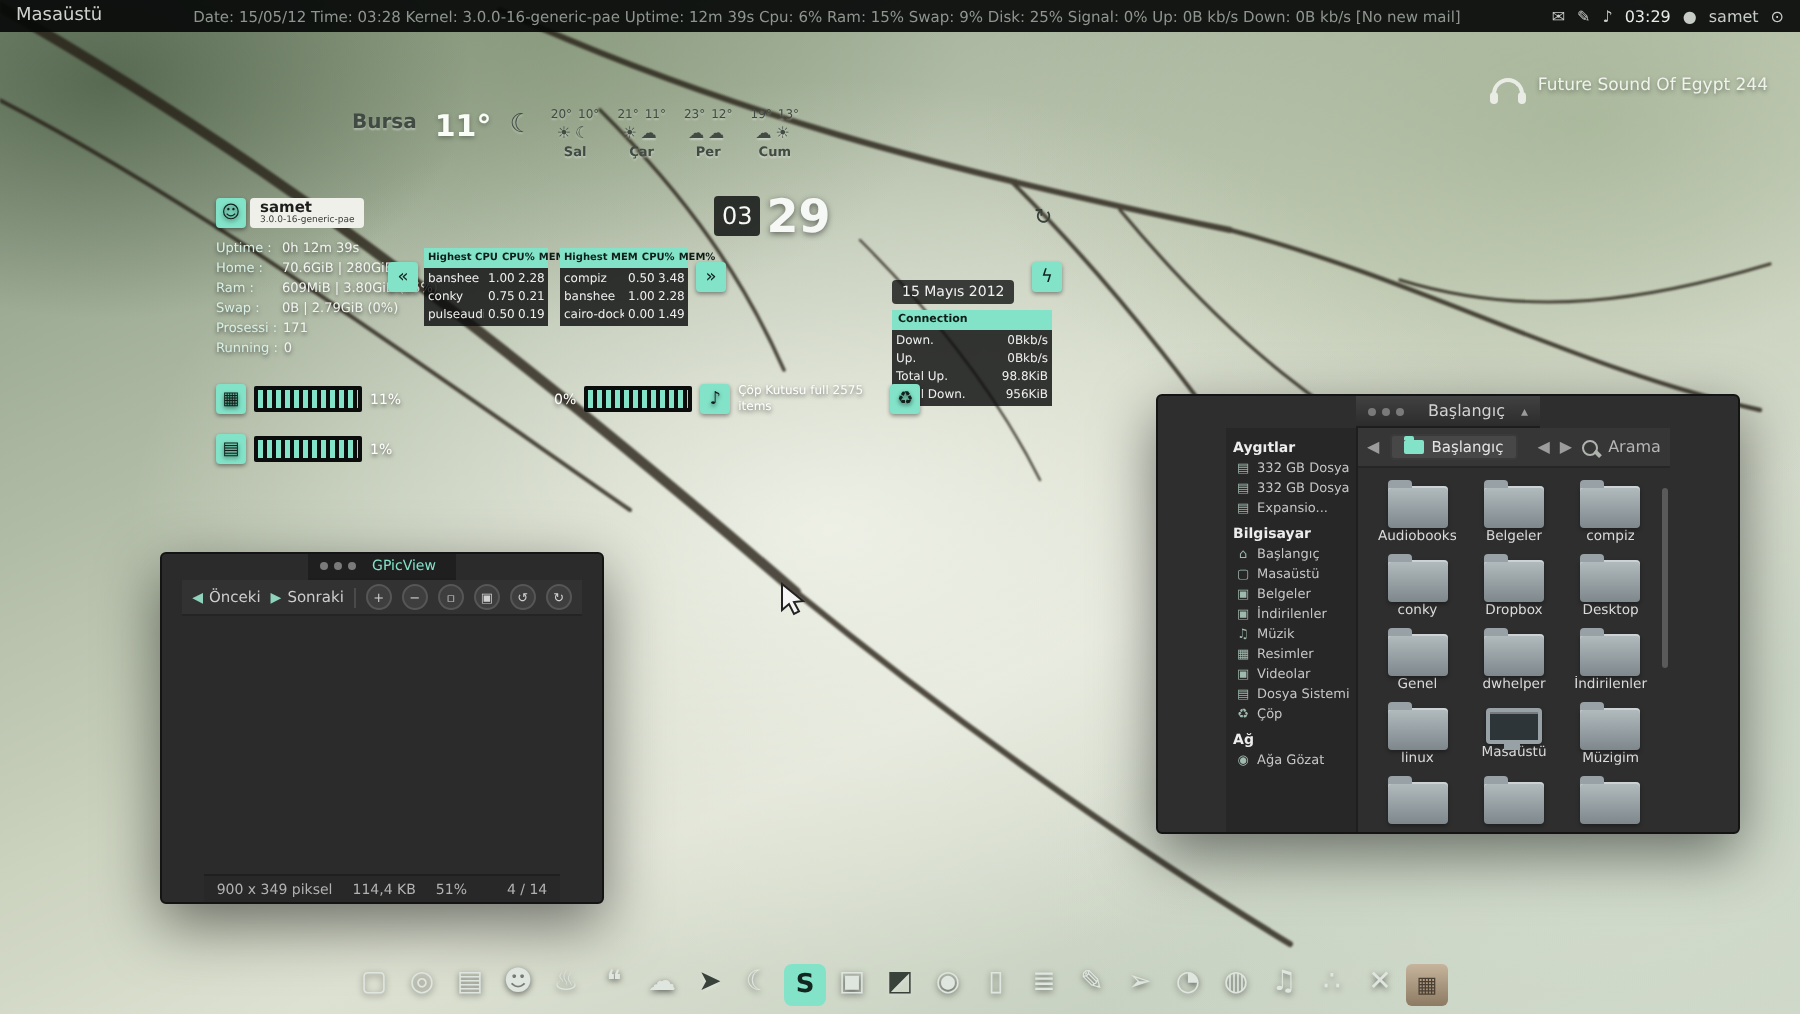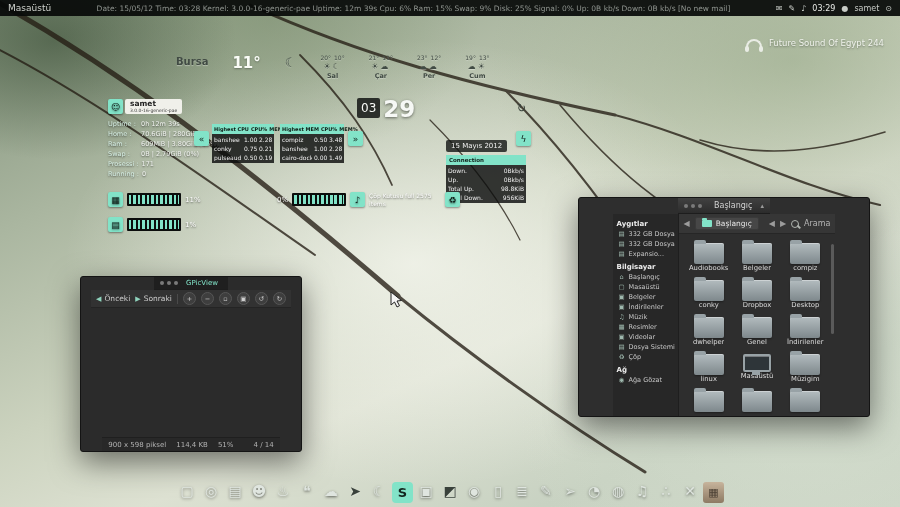"Bursa" .weather { gap: 24px -> 9px }
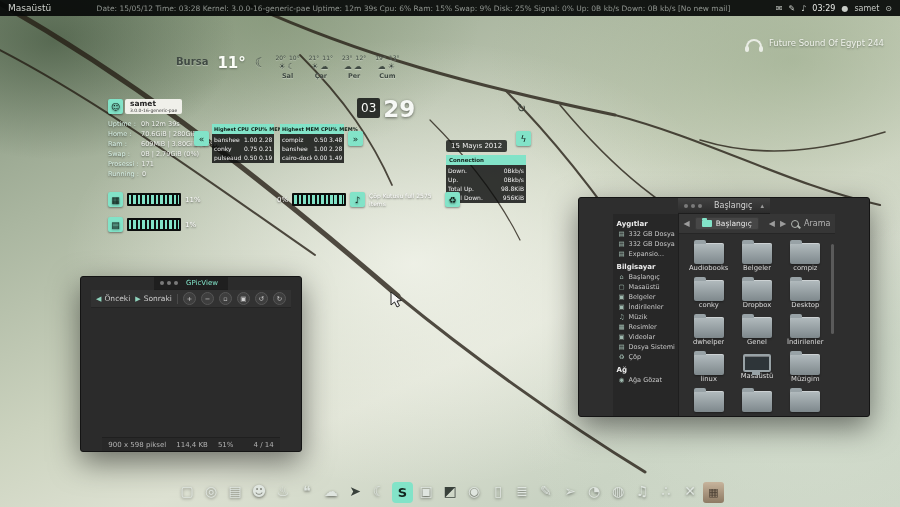"dwhelper" div.fitem { order: before "Genel" -> after "Genel" }
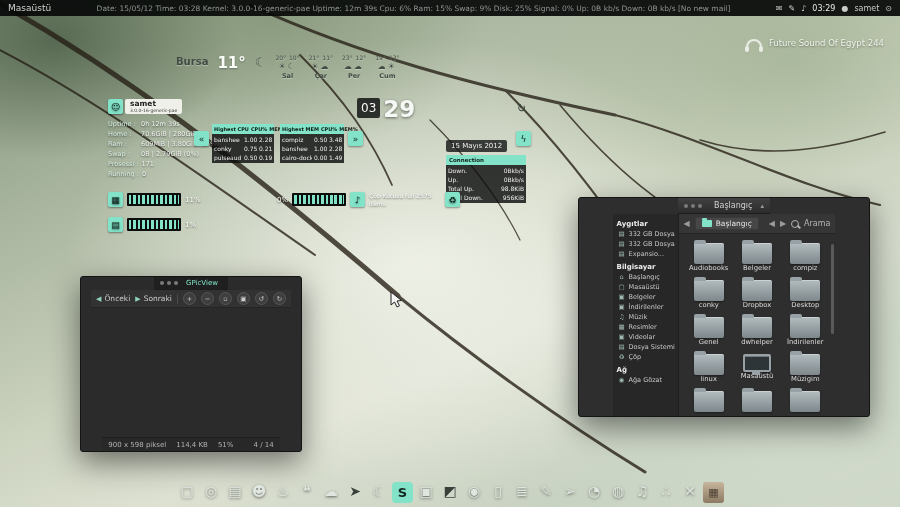"900 x 598 piksel" span { text: 598 -> 349 }
